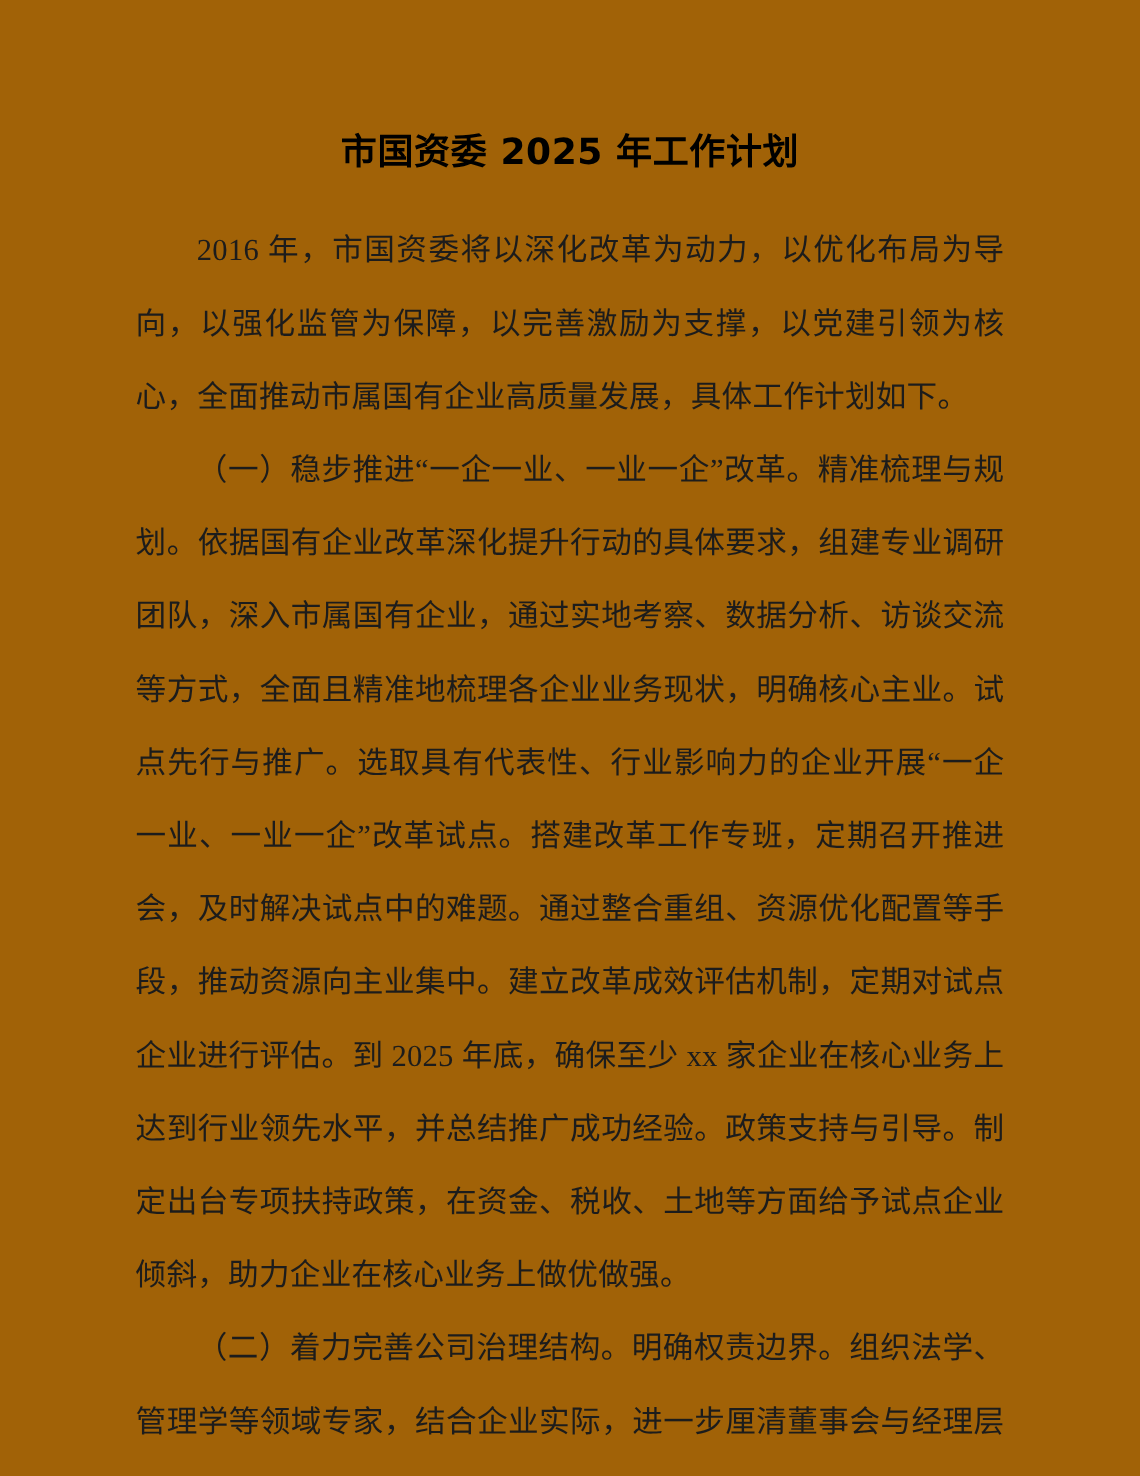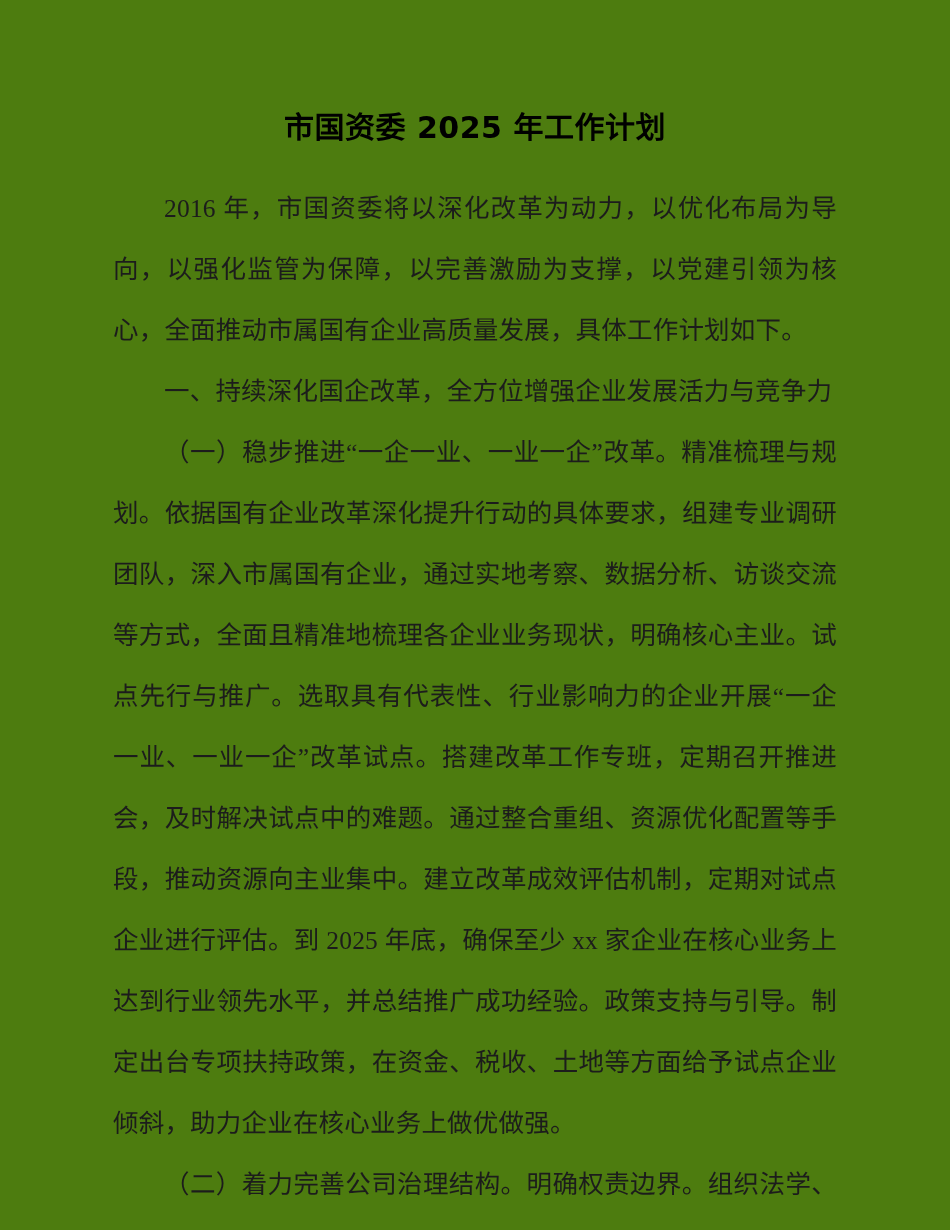"市国资委 2025 年工作计划" .page { background: #4d7c0f -> #a16207 }
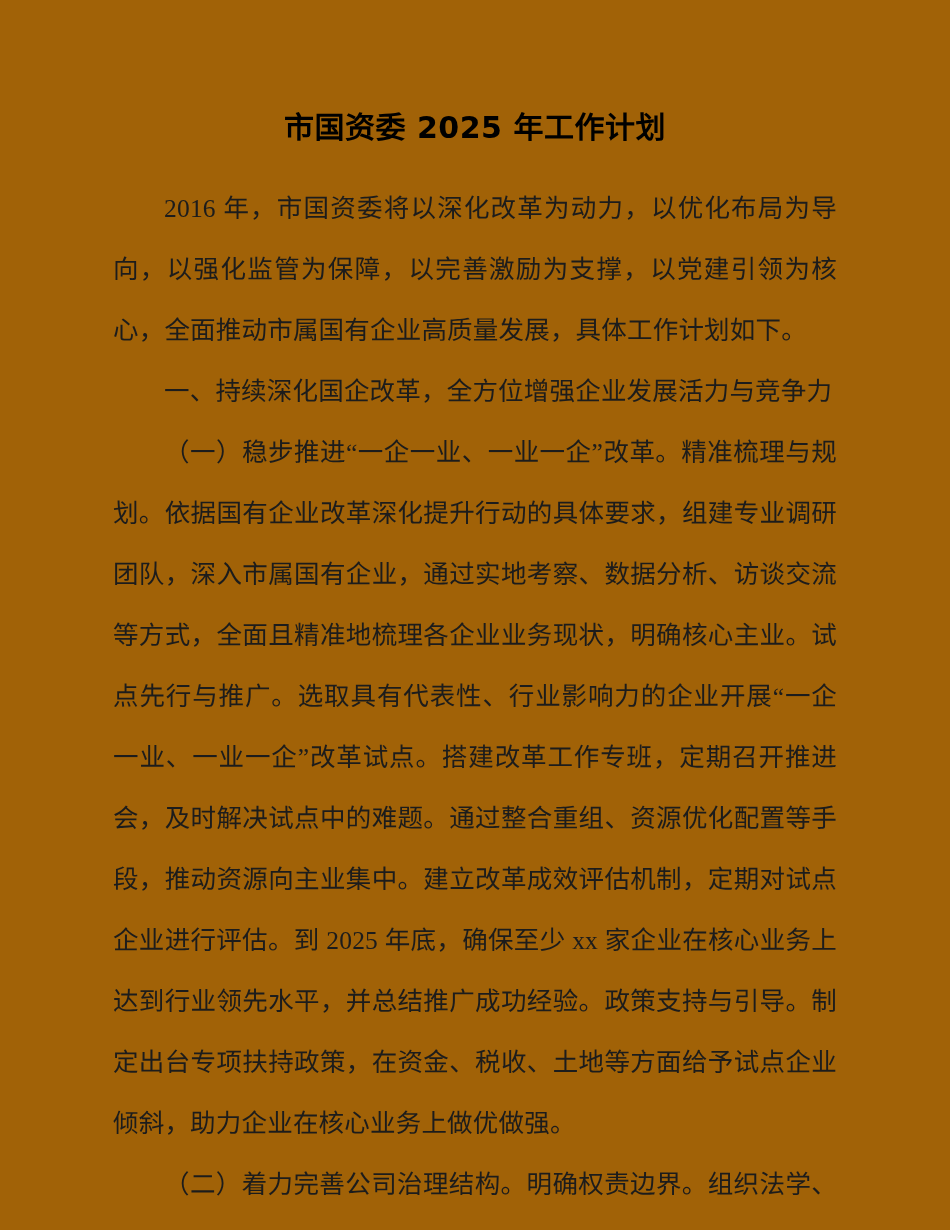"一、持续深化国企改革，全方位增强企业发展活力与竞争力" p.para { html: <p>一、持续深化国企改革，全方位增强企业发展活力与竞争力</p> -> none }
